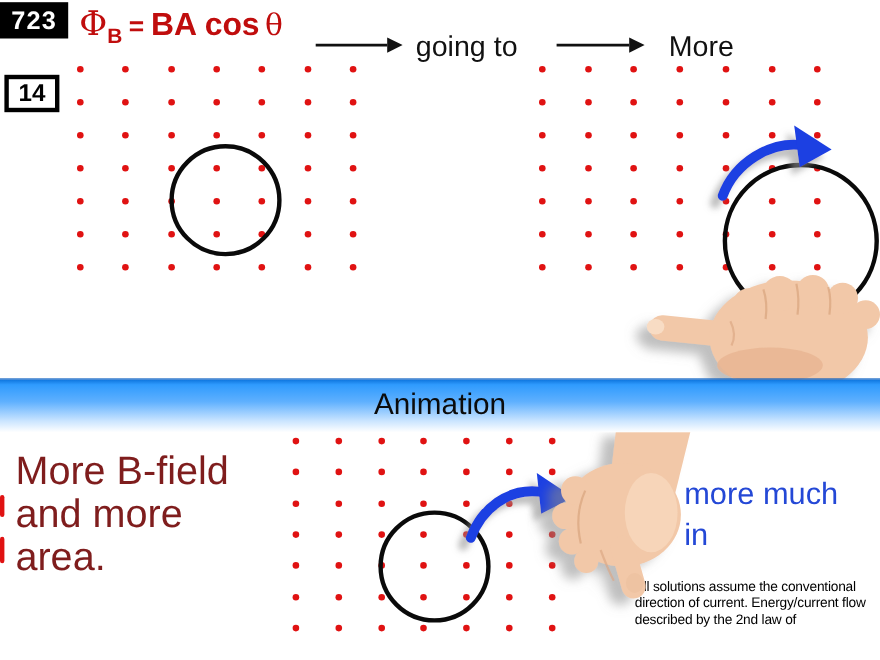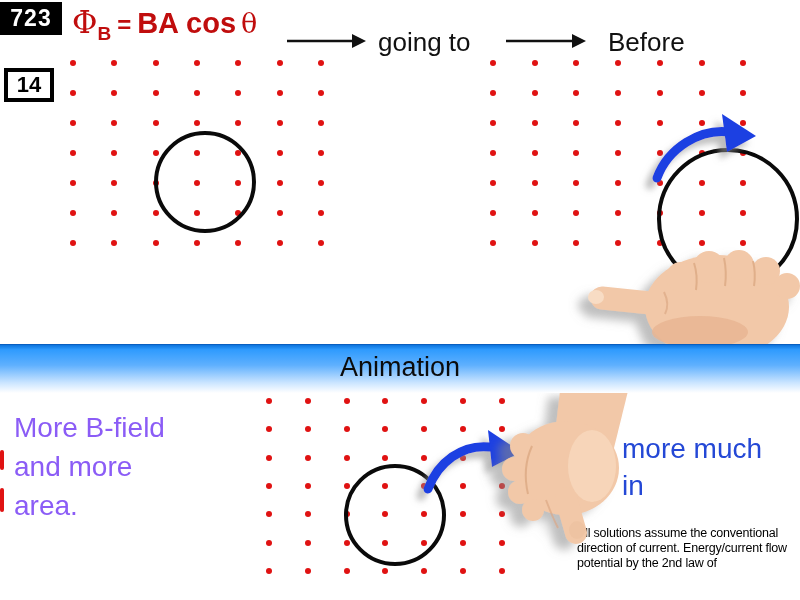"Before" div.abs { text: Before -> More }
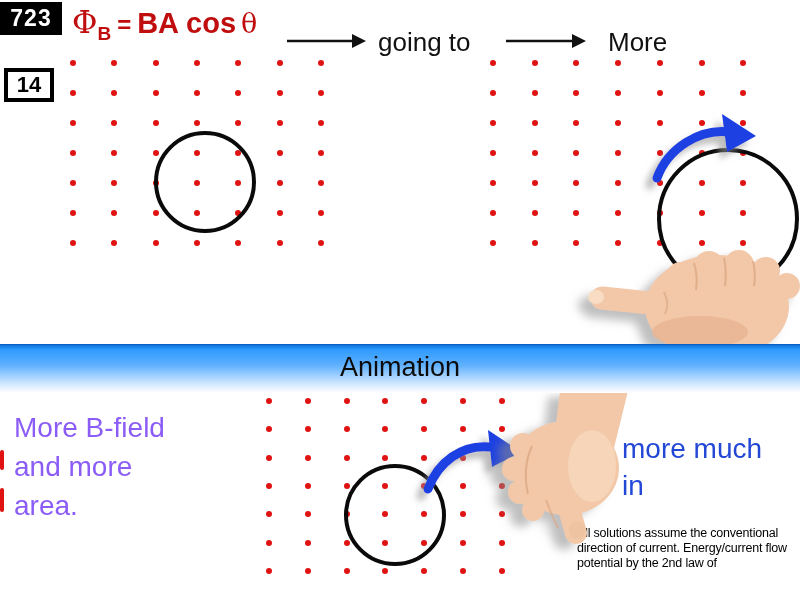"More B-field" .caption-left { color: #8b5cf6 -> #7f1d1d; font-size: 28px -> 36px }
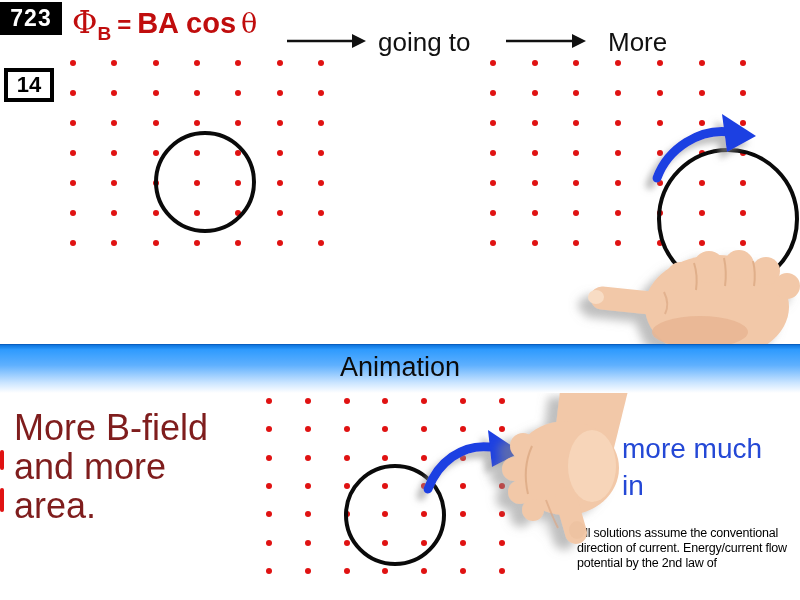"potential by the 2nd law" div { text: potential -> described }
